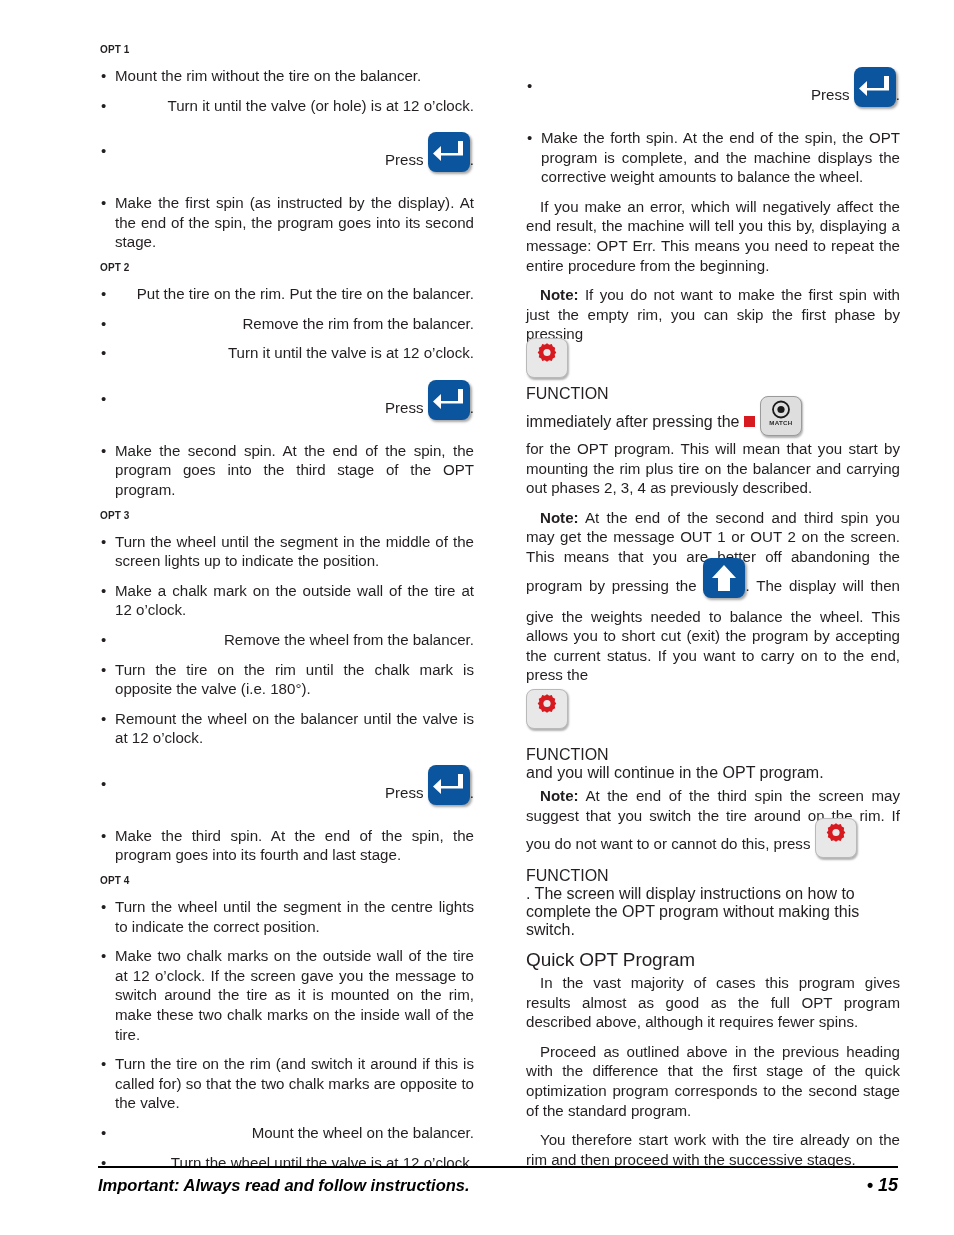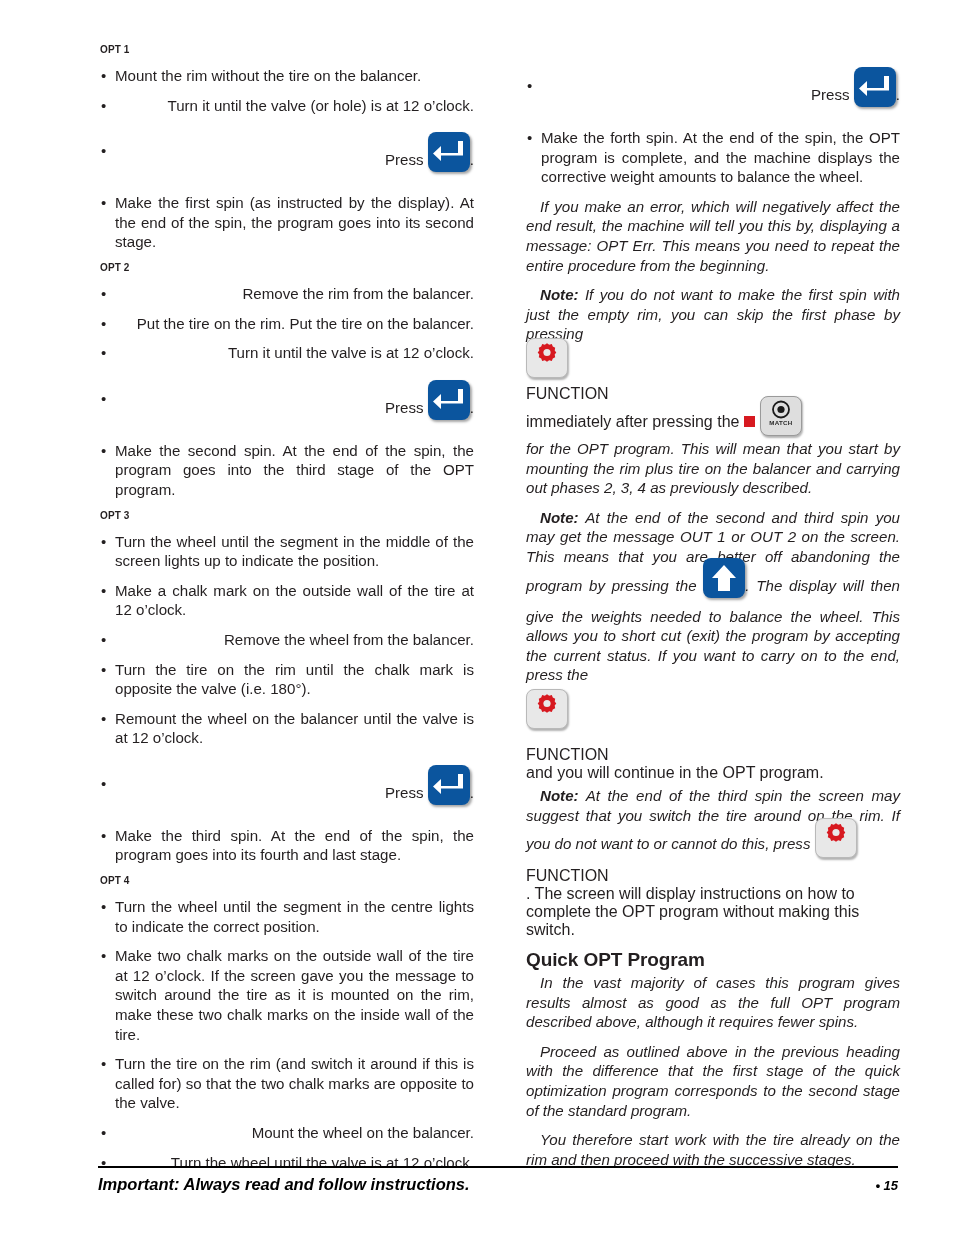"If you make an error," p { font-style: italic -> none }
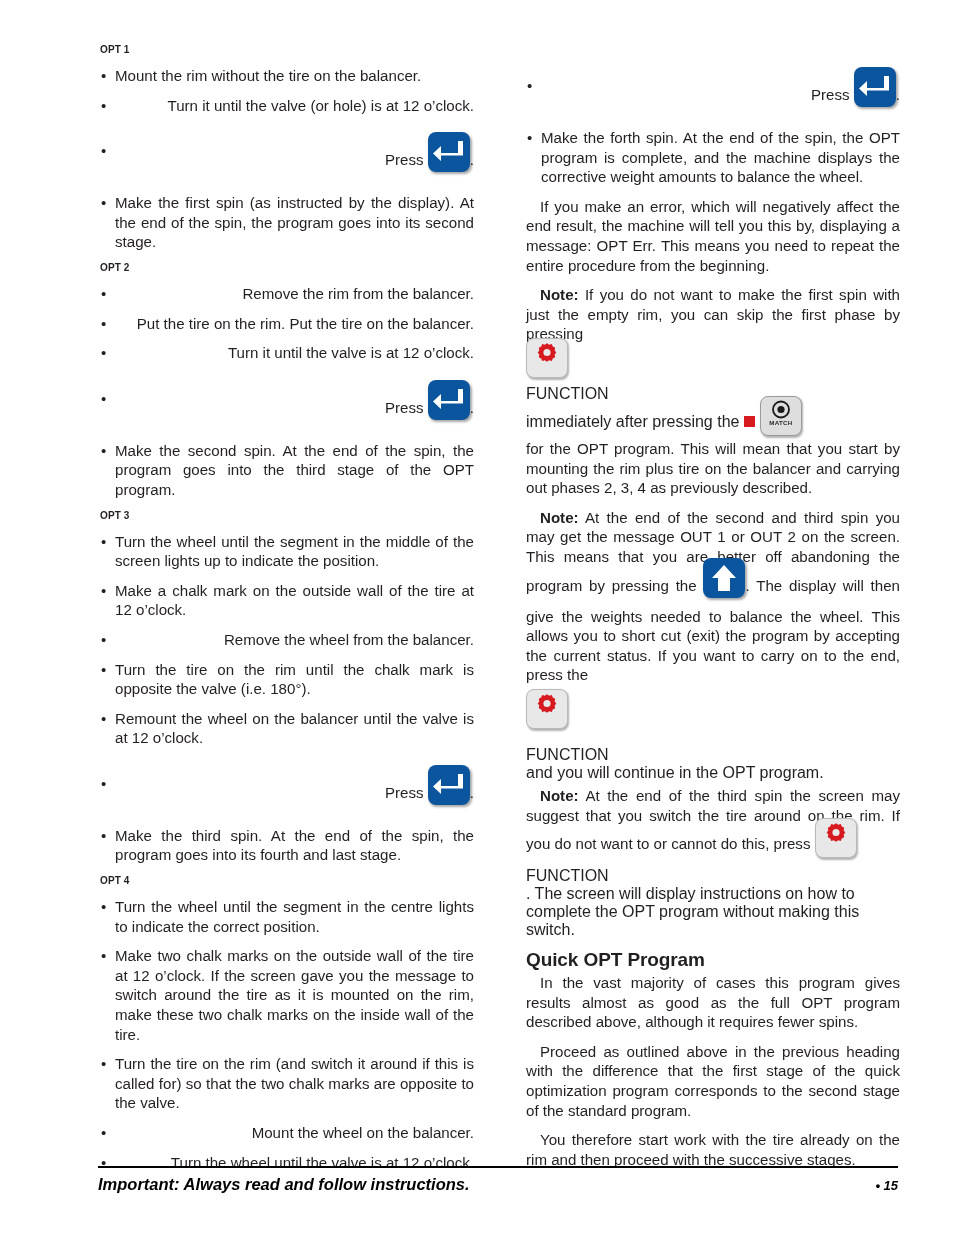"Remove the rim from the" li.nojust { order: before "Put the tire on the" -> after "Put the tire on the" }
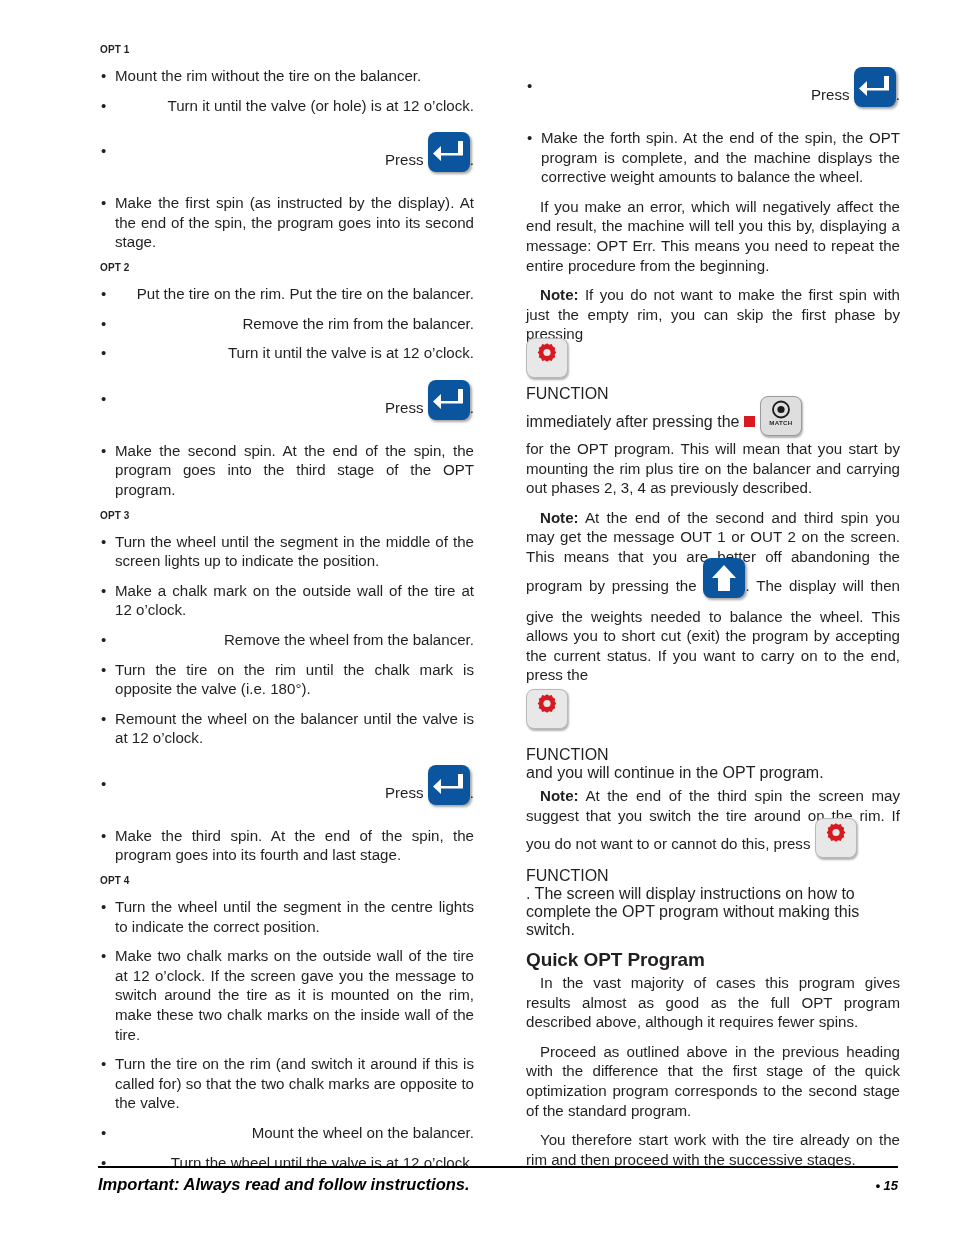"Quick OPT Program" h2.head { font-weight: bold -> normal }
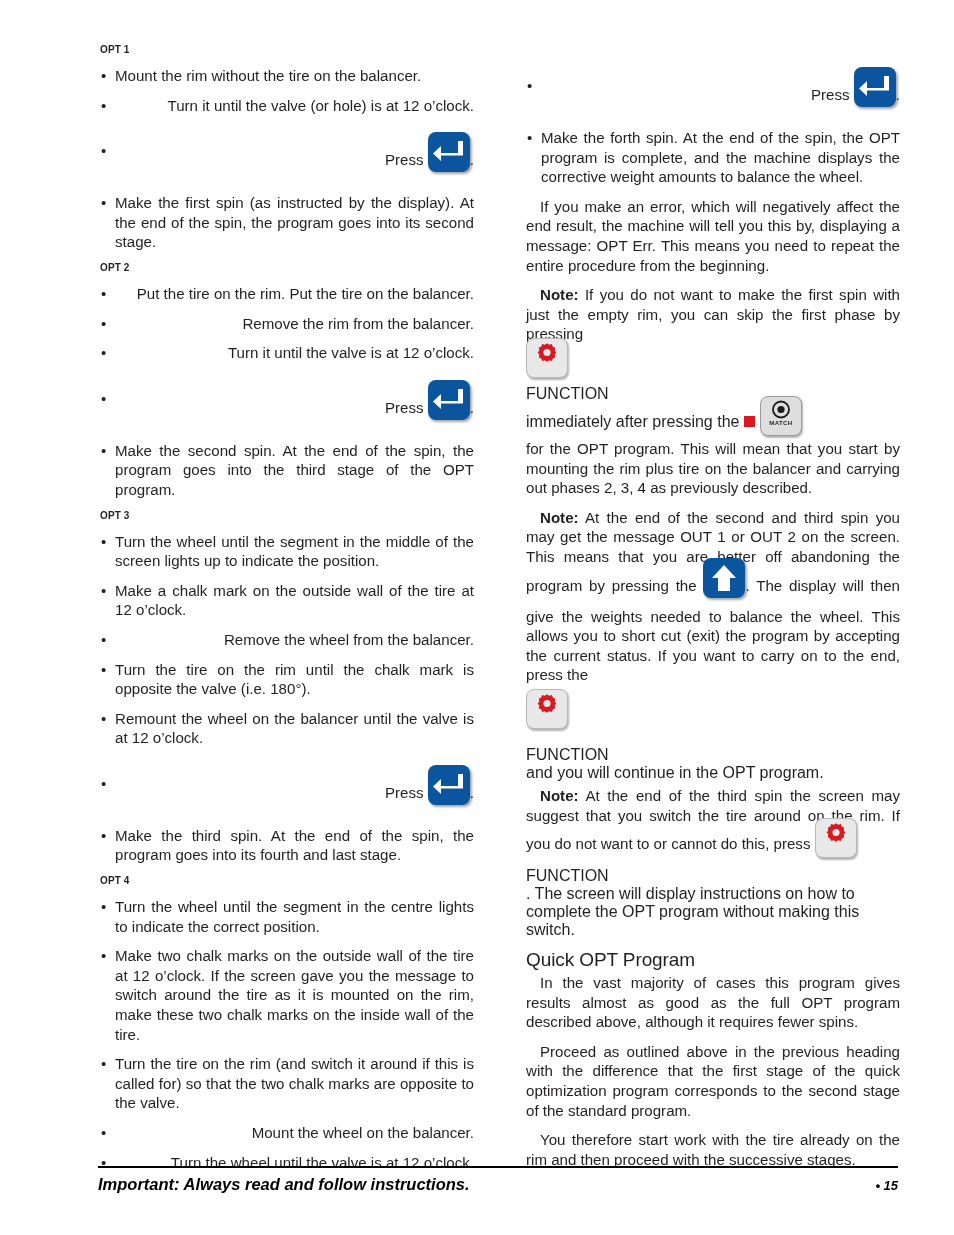"• 15" .footer .right { font-size: 13px -> 18px }
